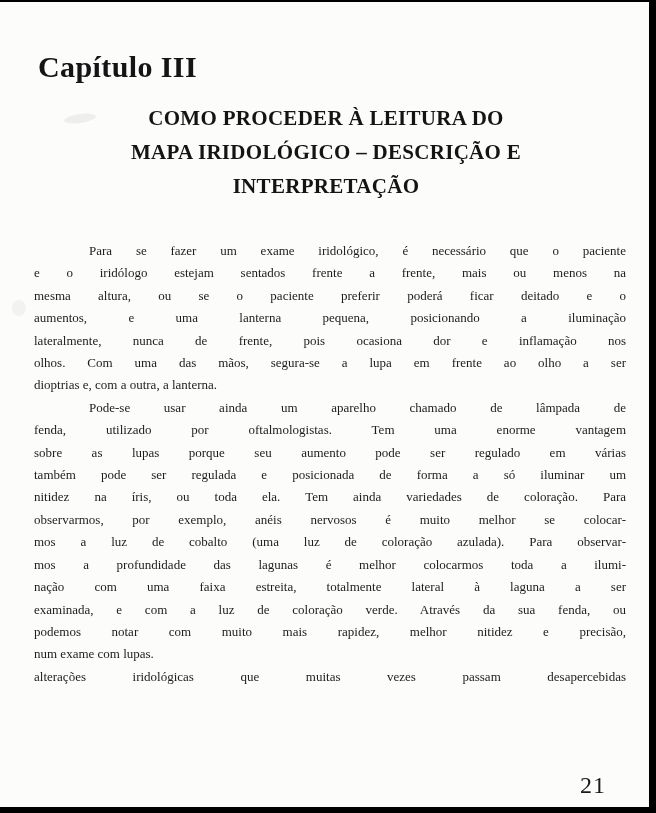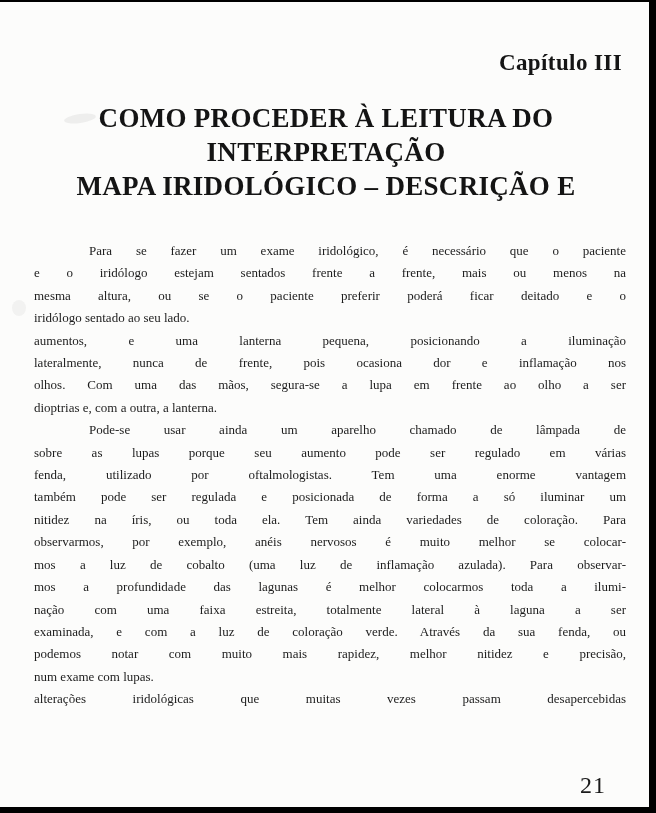"Capítulo III" .chapter-heading { font-size: 23px -> 30px; text-align: right -> left }
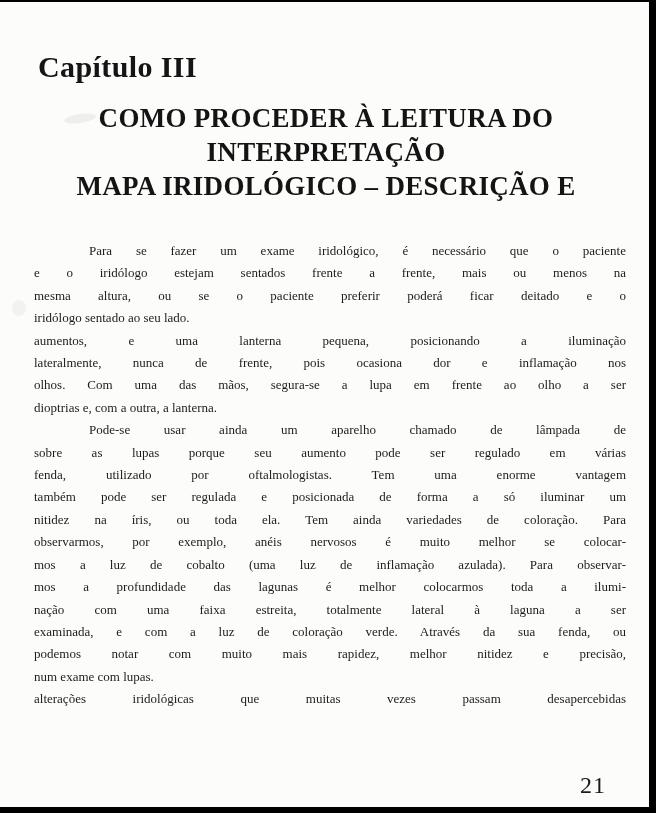"COMO PROCEDER À LEITURA DO" .main-title { font-size: 27px -> 21px }
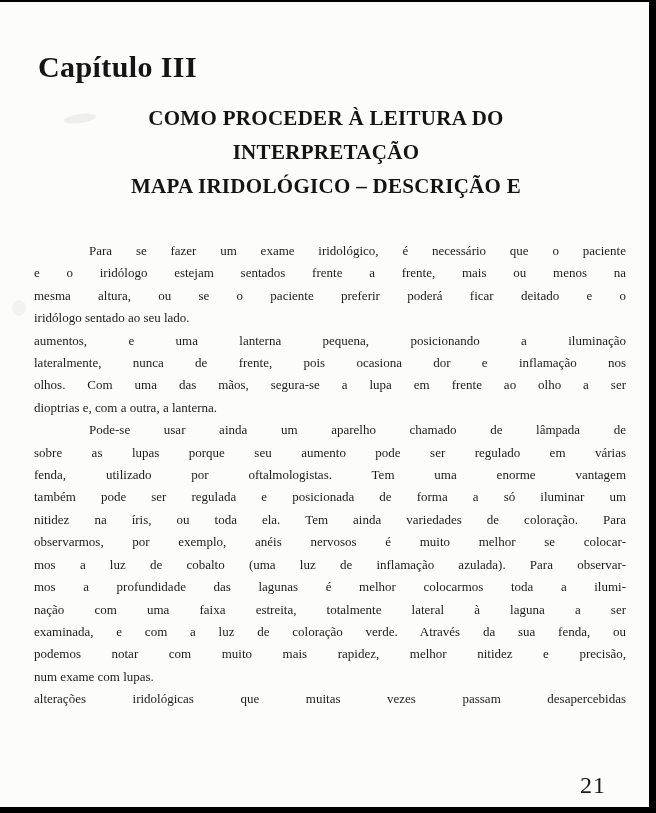"INTERPRETAÇÃO" div { order: before "MAPA IRIDOLÓGICO – DESCRIÇÃO E" -> after "MAPA IRIDOLÓGICO – DESCRIÇÃO E" }
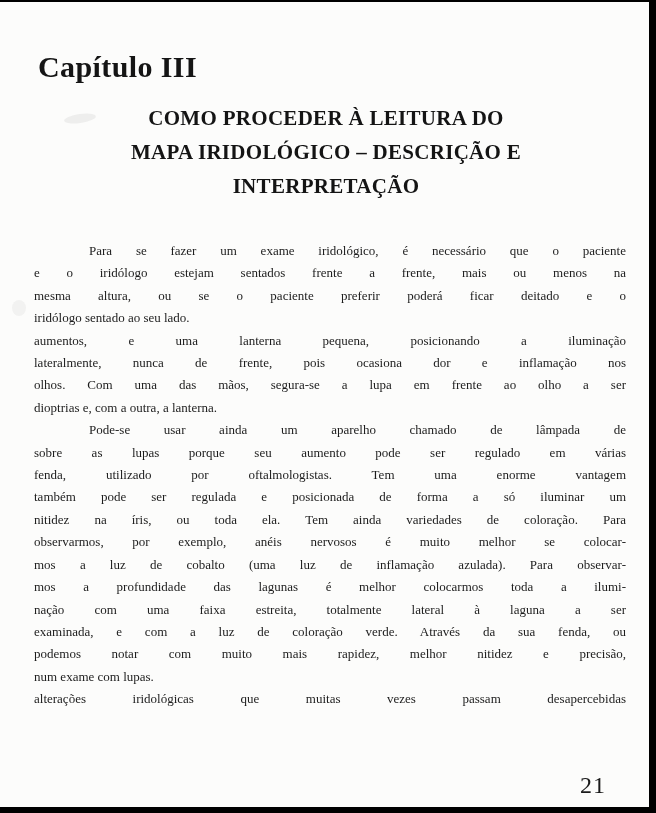"iridólogo sentado ao seu lado." div.line { html: <div>iridólogo sentado ao seu lado.</div> -> none }
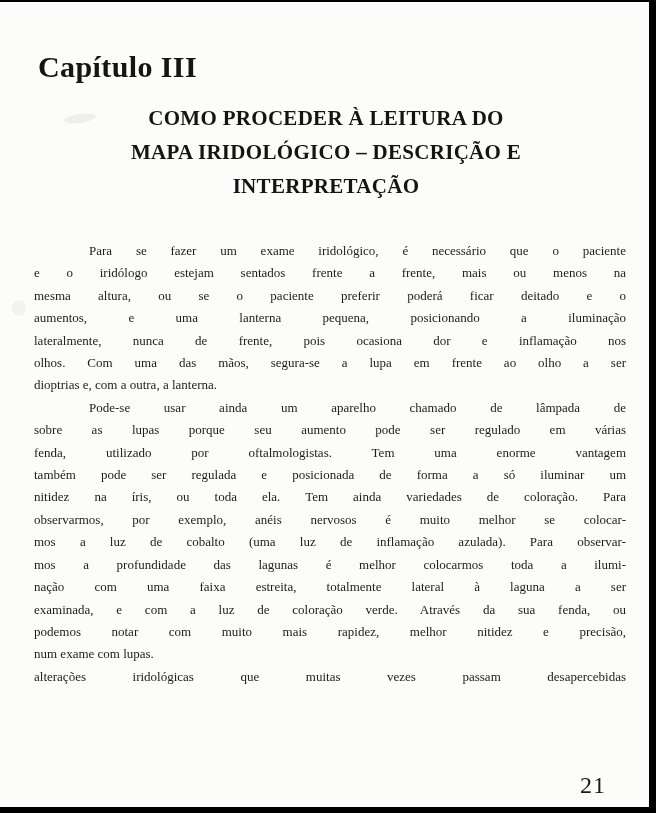"sobre as lupas porque seu" div.line { order: before "fenda, utilizado por oftalmologistas." -> after "fenda, utilizado por oftalmologistas." }
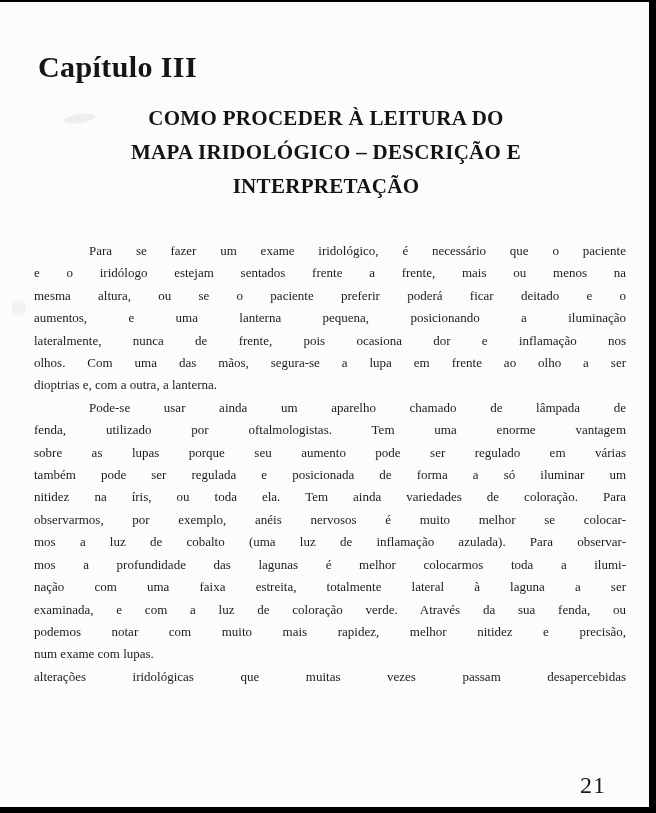"mos a luz de cobalto" div.line { text: inflamação -> coloração }
